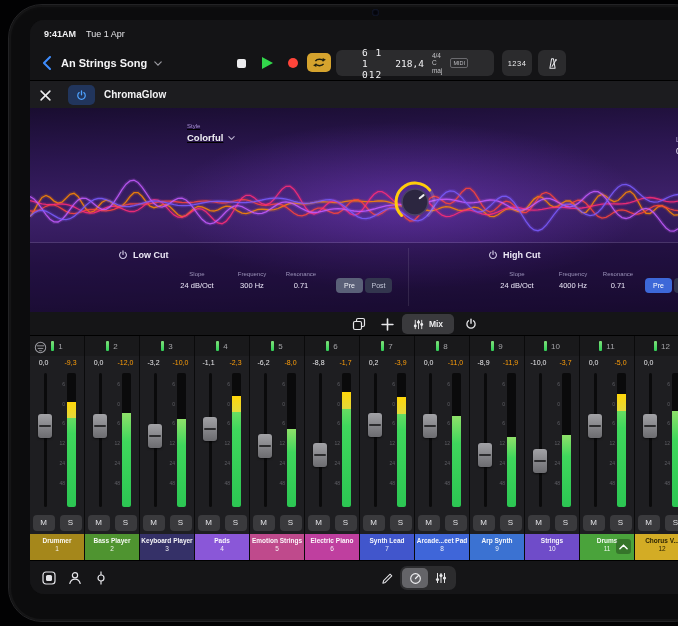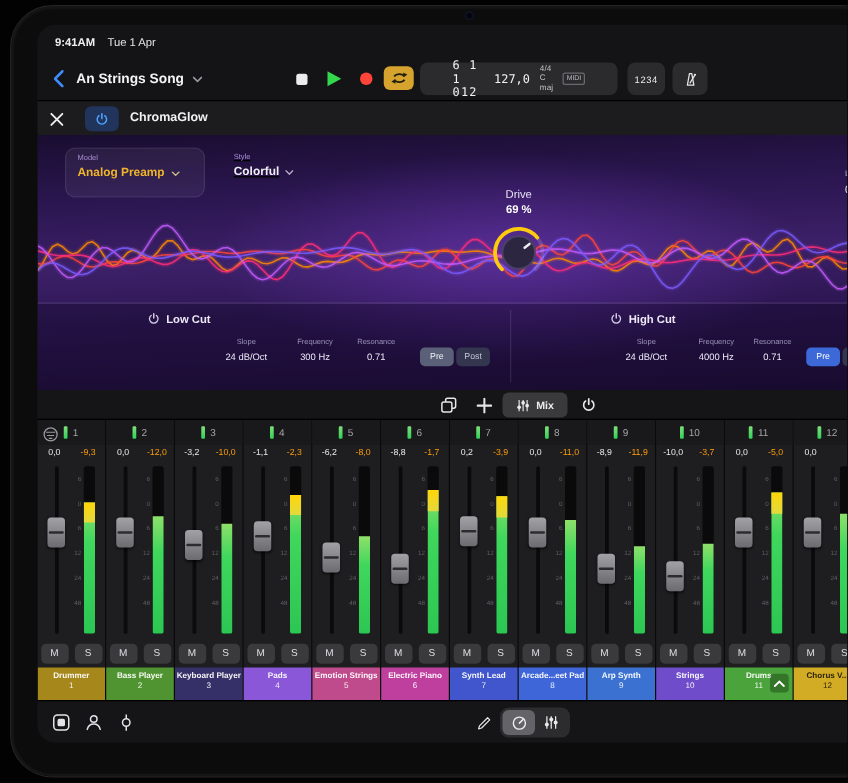"127,0" span.lcd-tempo { text: 127,0 -> 218,4 }
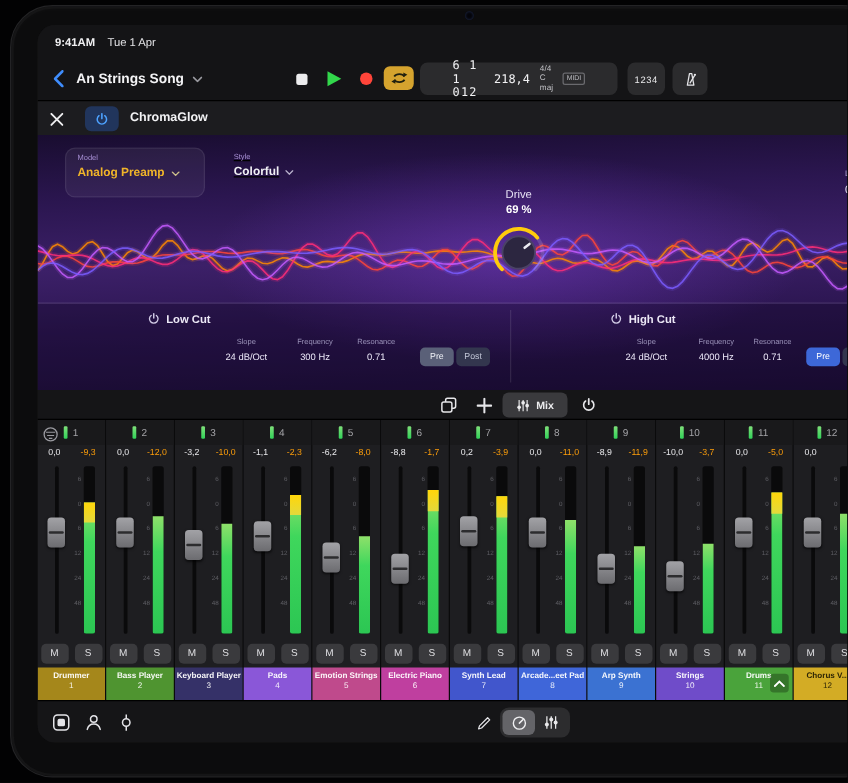"Analog Preamp" div.model-box { html: <div> <span>Model</span> <span> <span>Analog Preamp</span> <svg> <path></path> </svg> </span> </div> -> none }
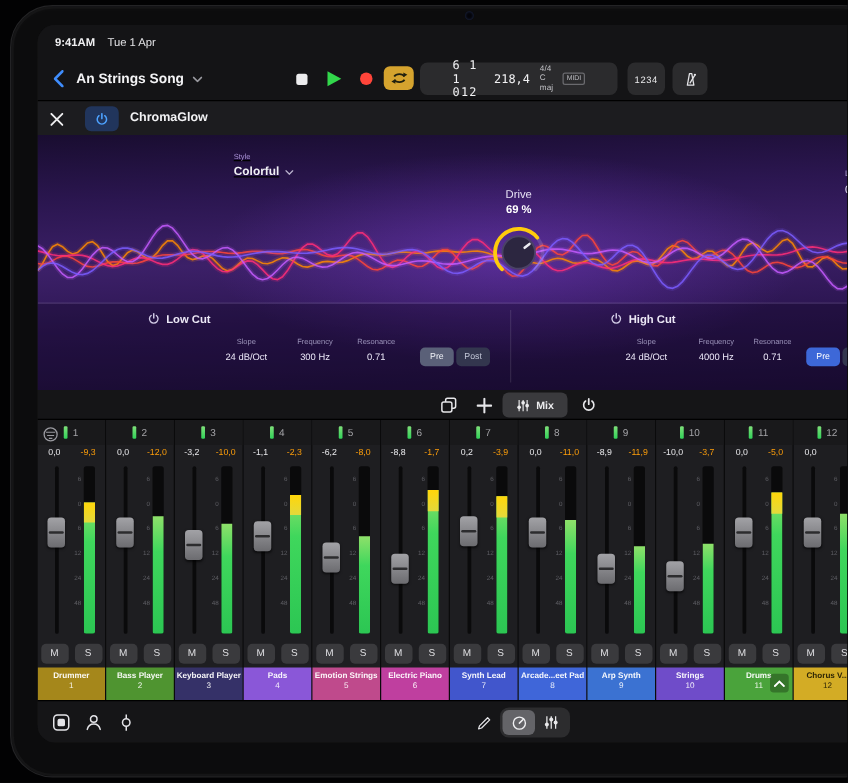"Drive" div.drive-wrap { html: <div> <span>Drive</span> <span>69 %</span> </div> -> none }
